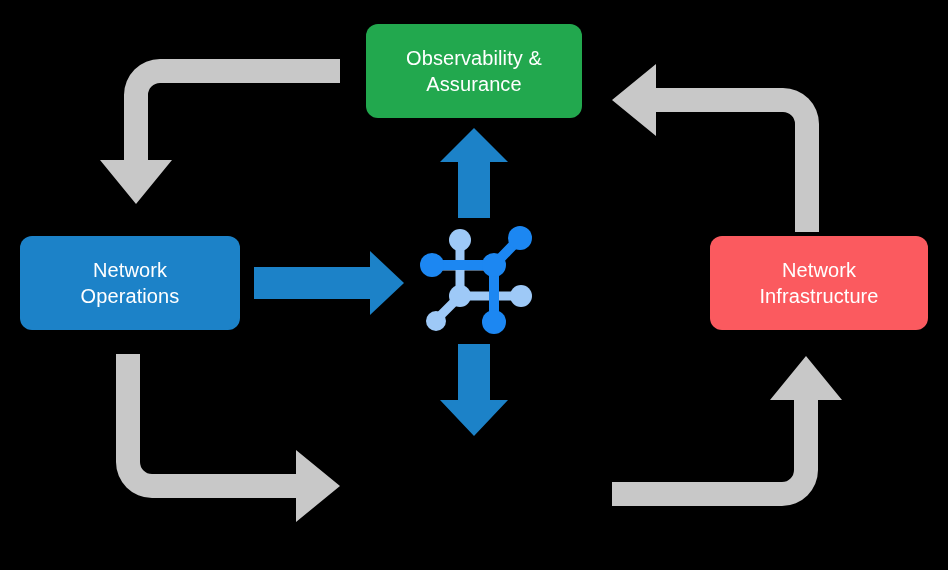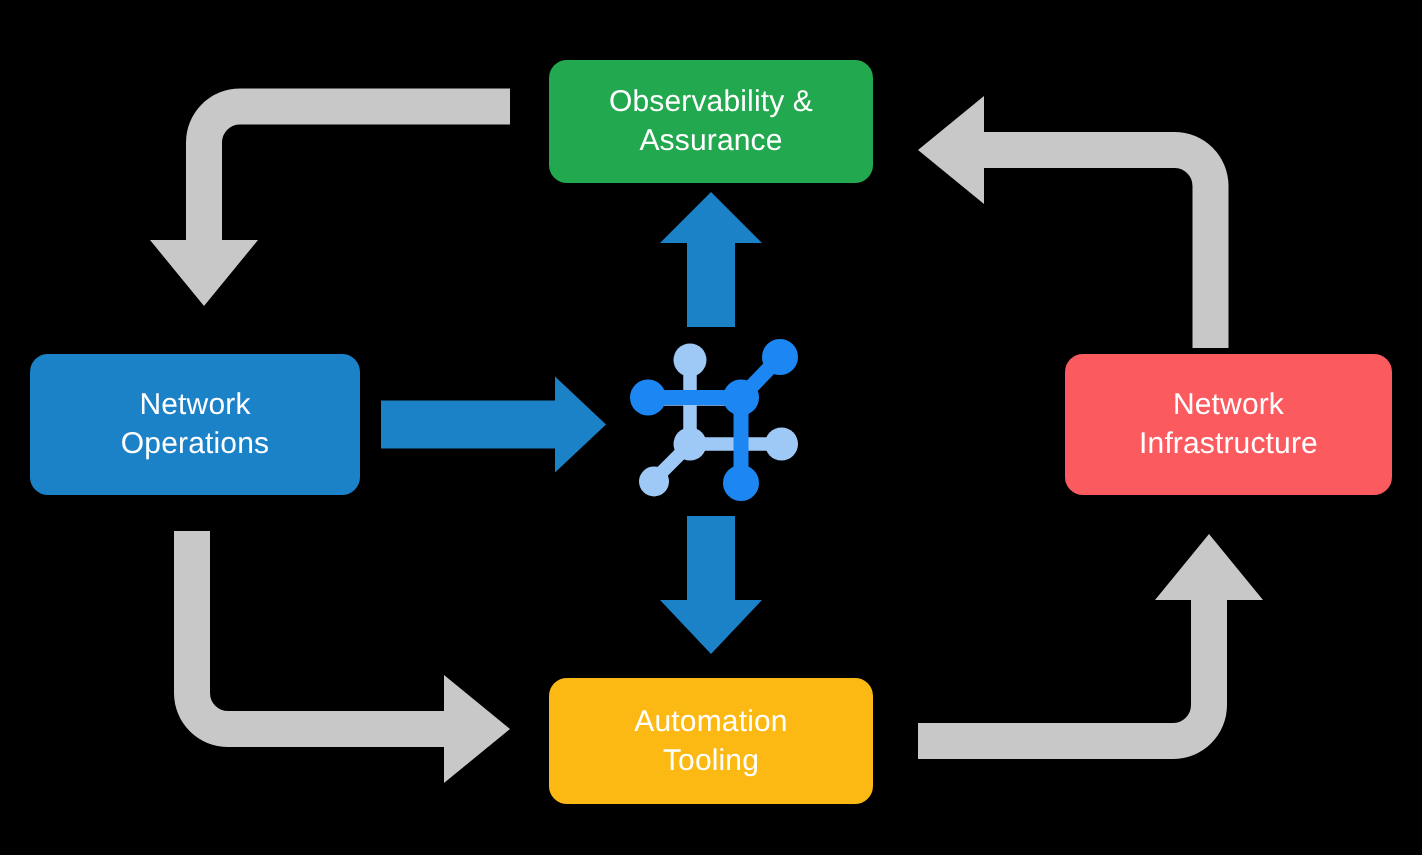"Observability &" #box-observability { height: 82px -> 94px; top: 40px -> 24px }
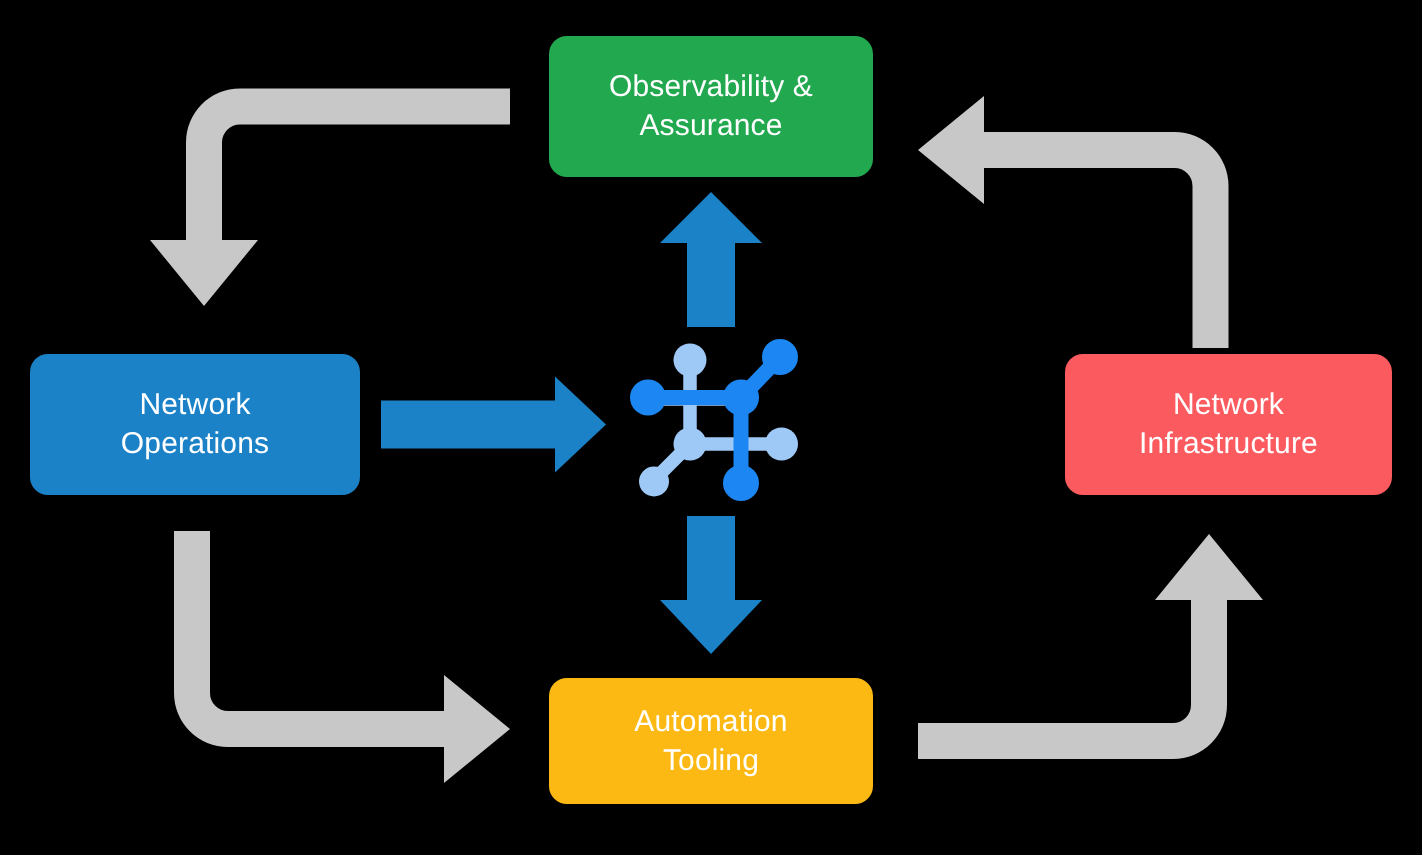"Automation" div.node-box { html: <div>Automation Tooling</div> -> none }
